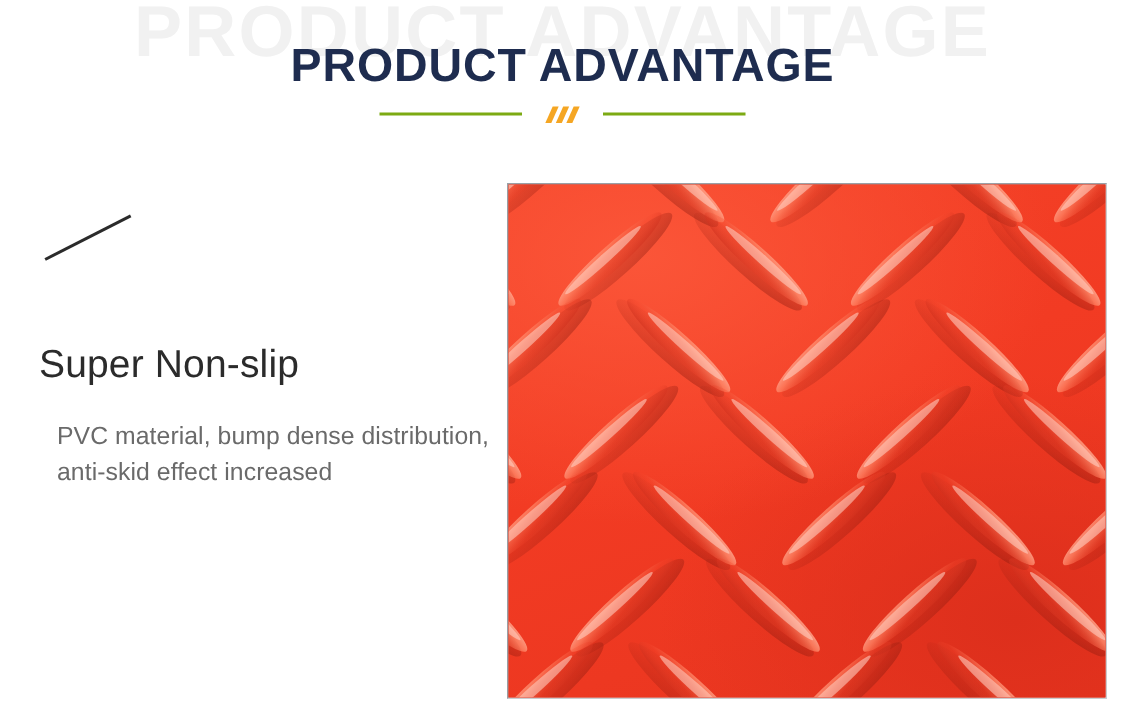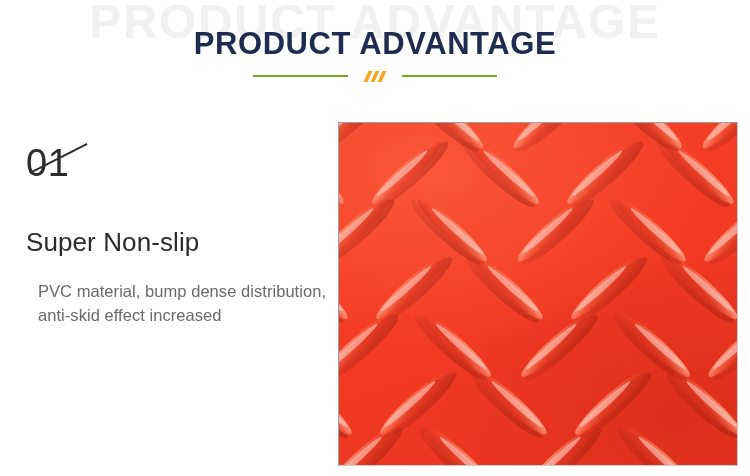"01" div.number { html: <div>01</div> -> none }
